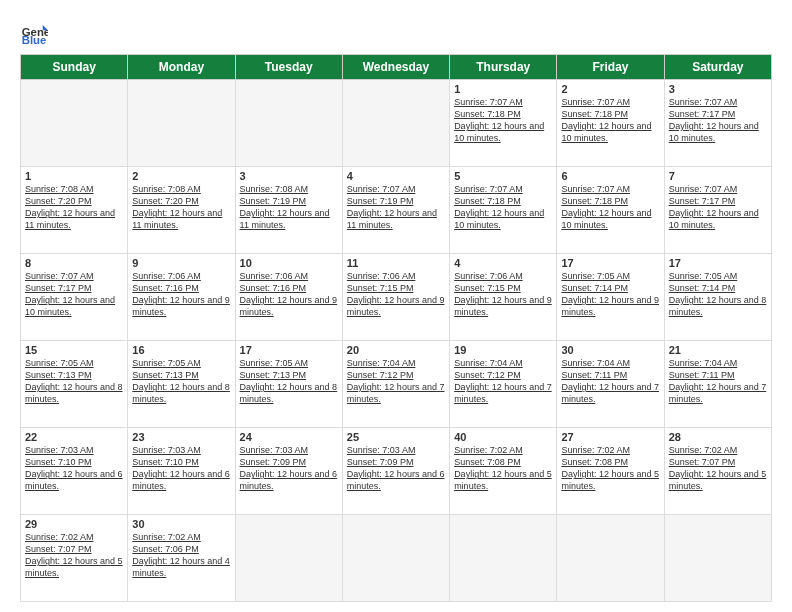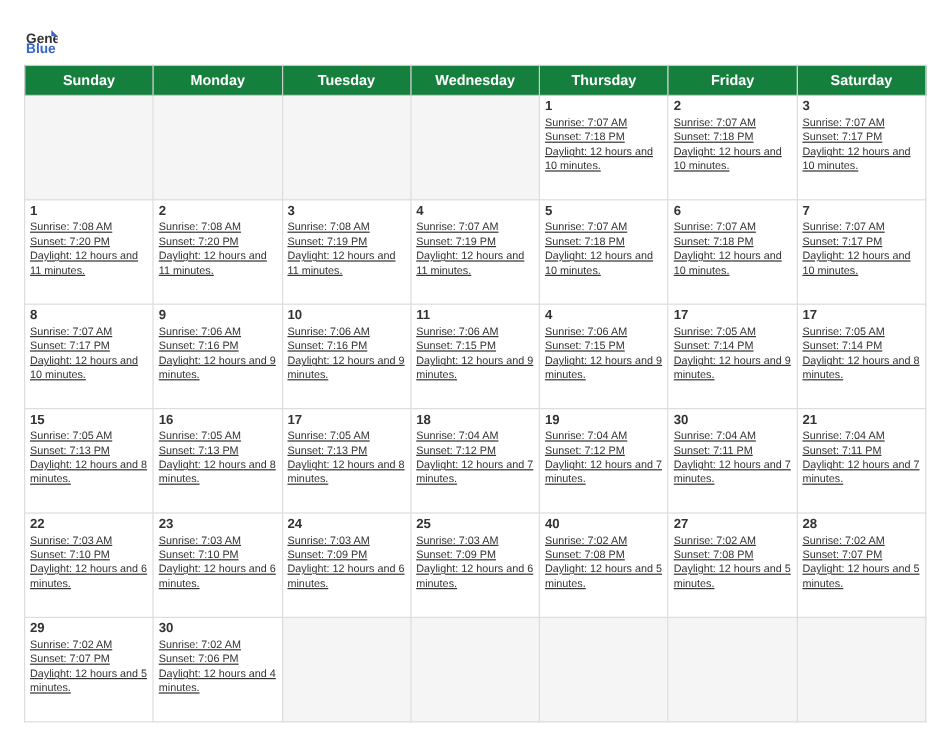"18" span.day-num { text: 18 -> 20 }
